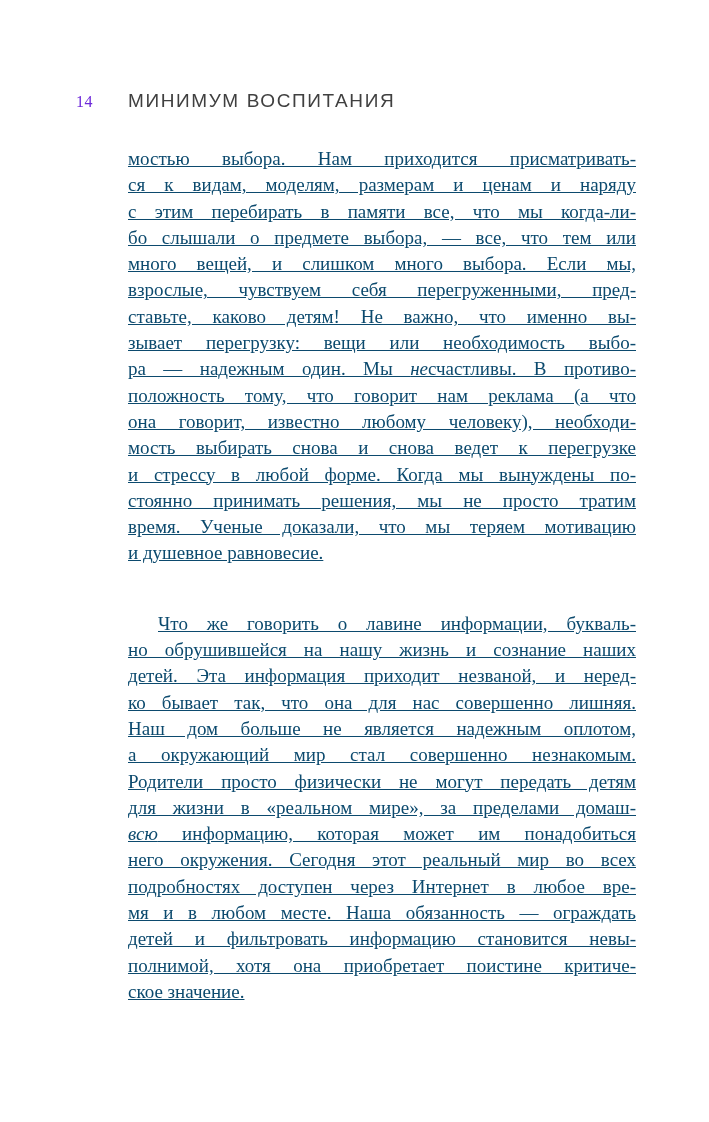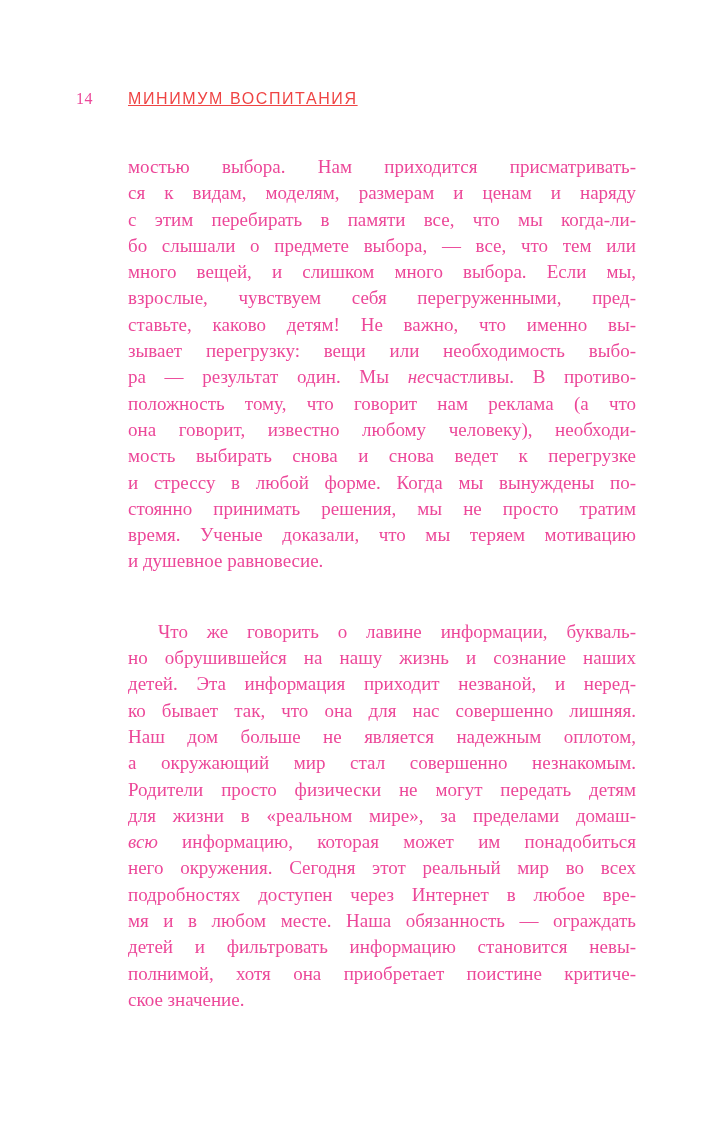"14" .page-number { color: #ec4899 -> #6d28d9 }
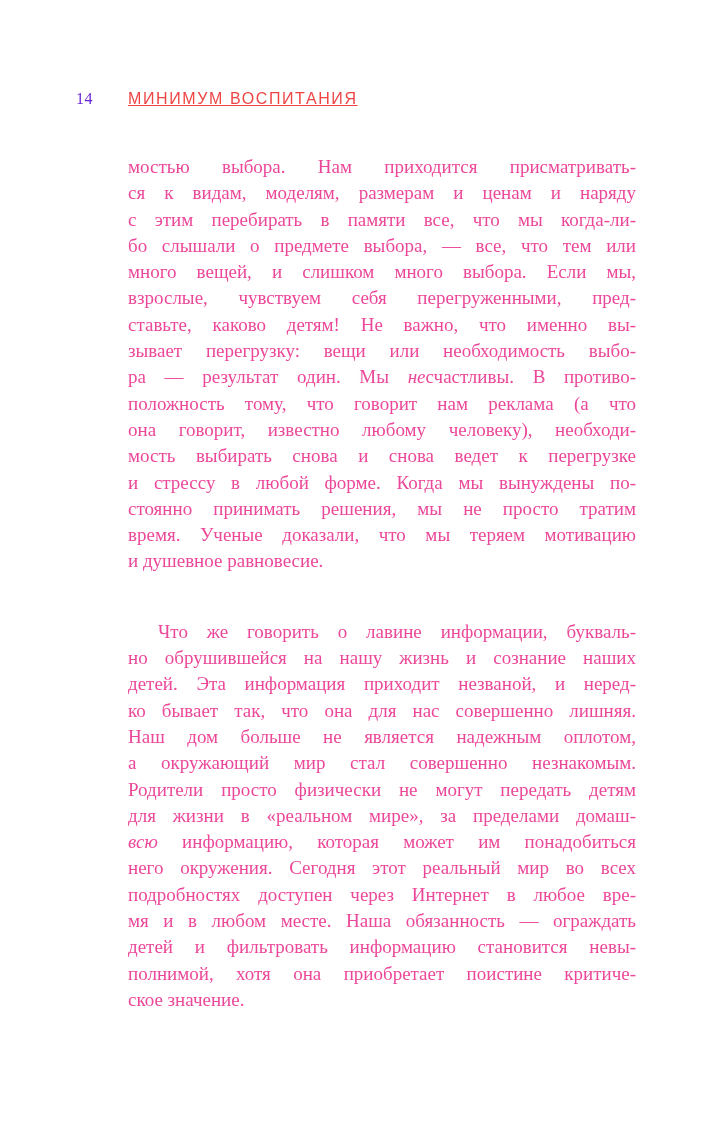"МИНИМУМ ВОСПИТАНИЯ" .running-head { color: #ef4444 -> #404040; font-size: 16px -> 19px; text-decoration: underline -> none }
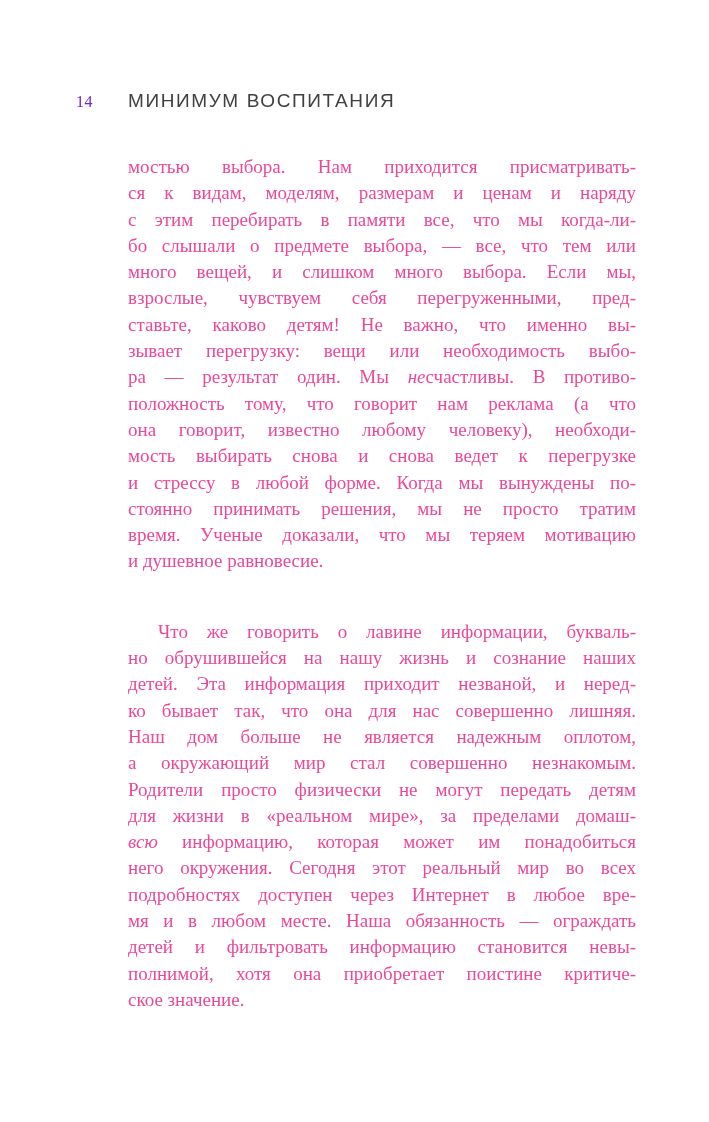"мостью выбора. Нам приходится" .page-body { color: #ec4899 -> #0c4a6e; text-decoration: none -> underline; top: 154px -> 146px }
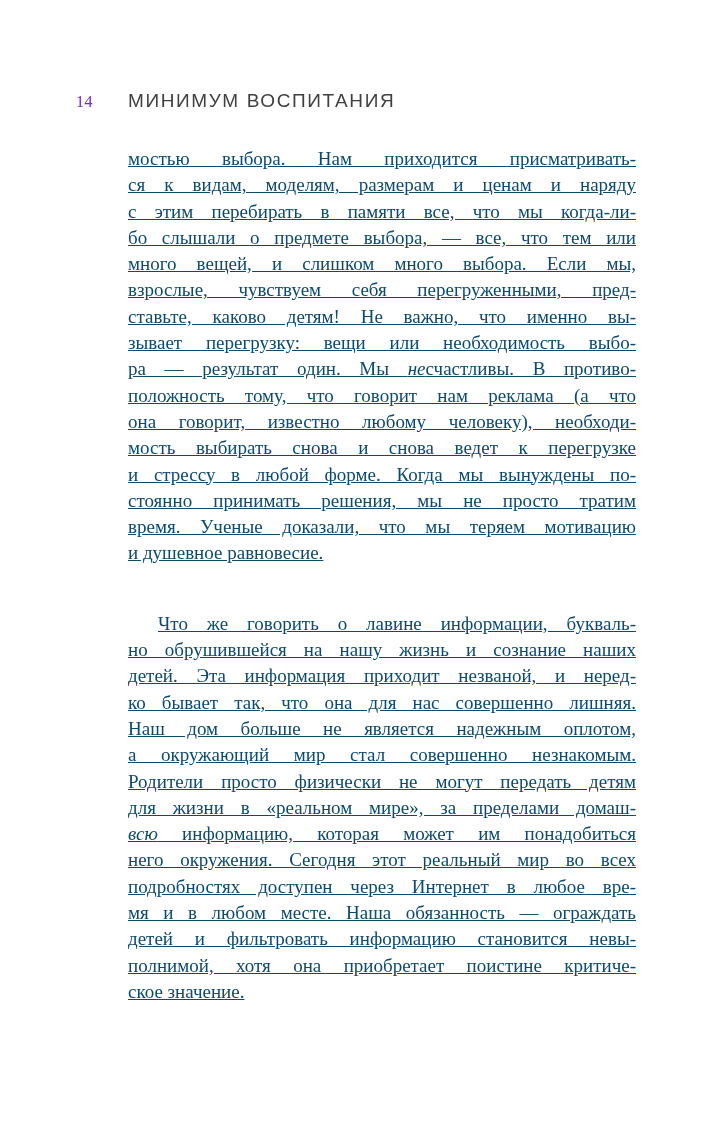"ра — результат один. Мы" span { text: результат -> надежным }
